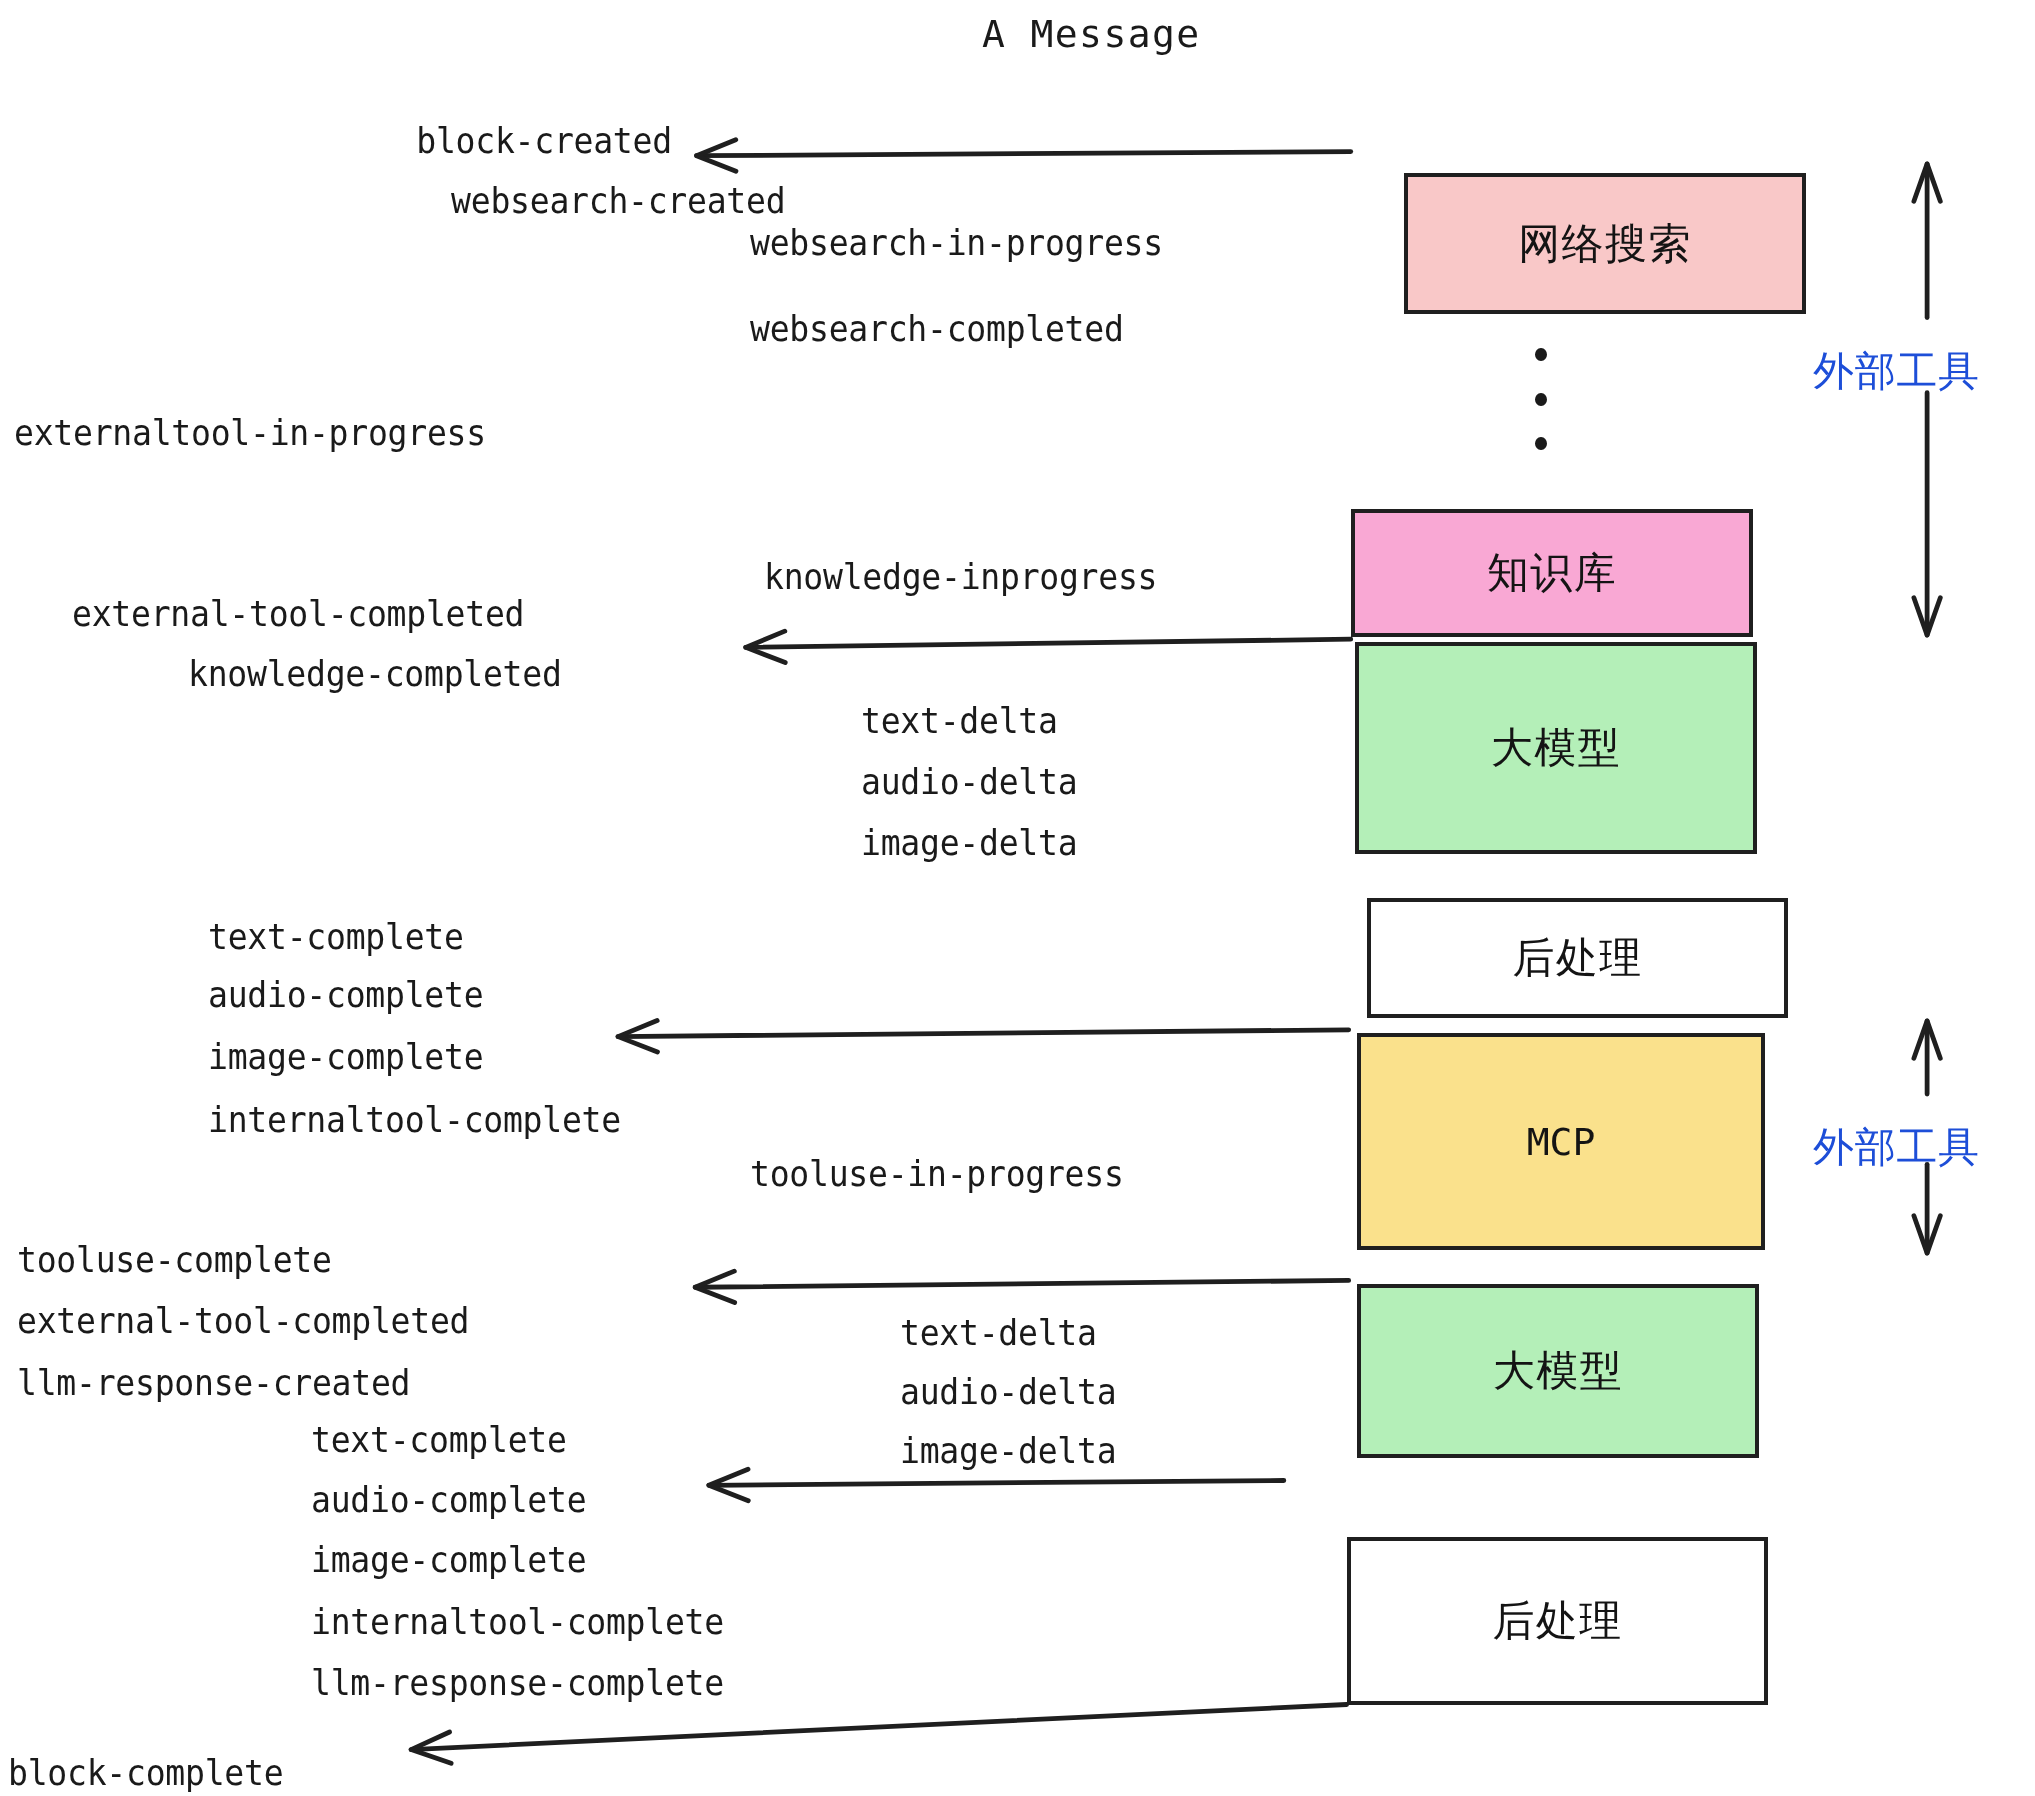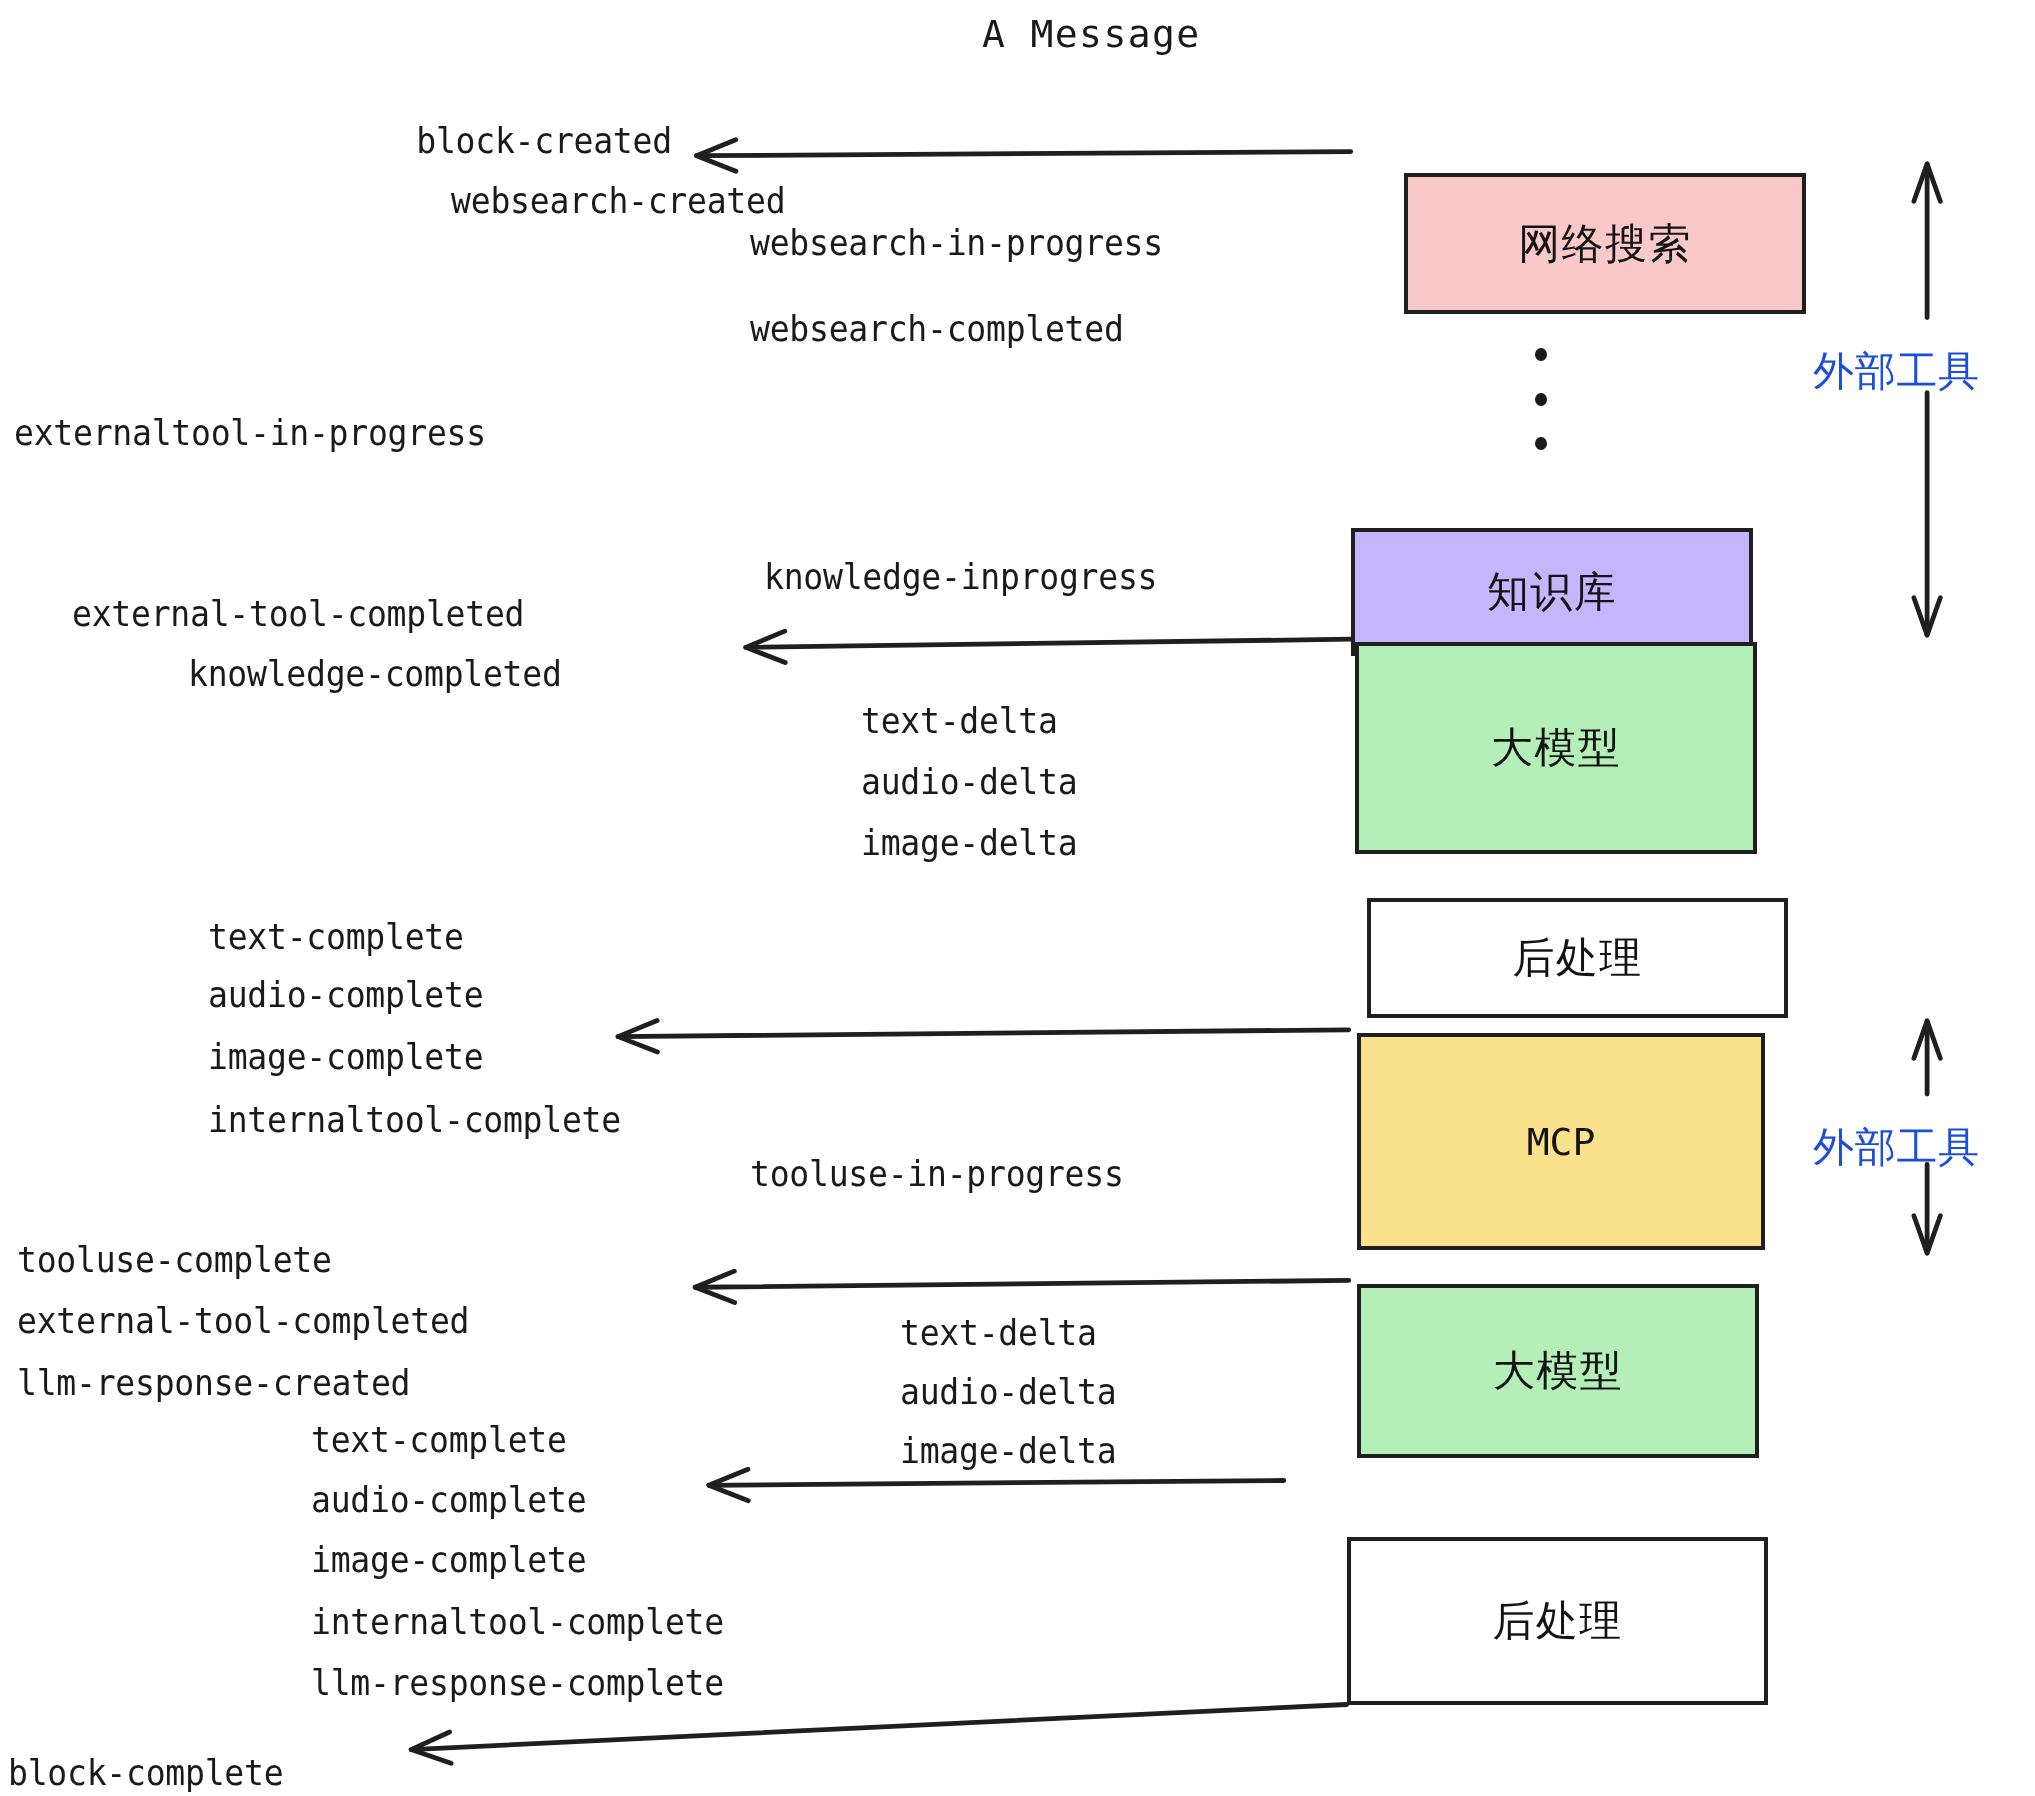"知识库" div.box { background: #c4b5fd -> #f9a8d4; top: 528px -> 509px }
